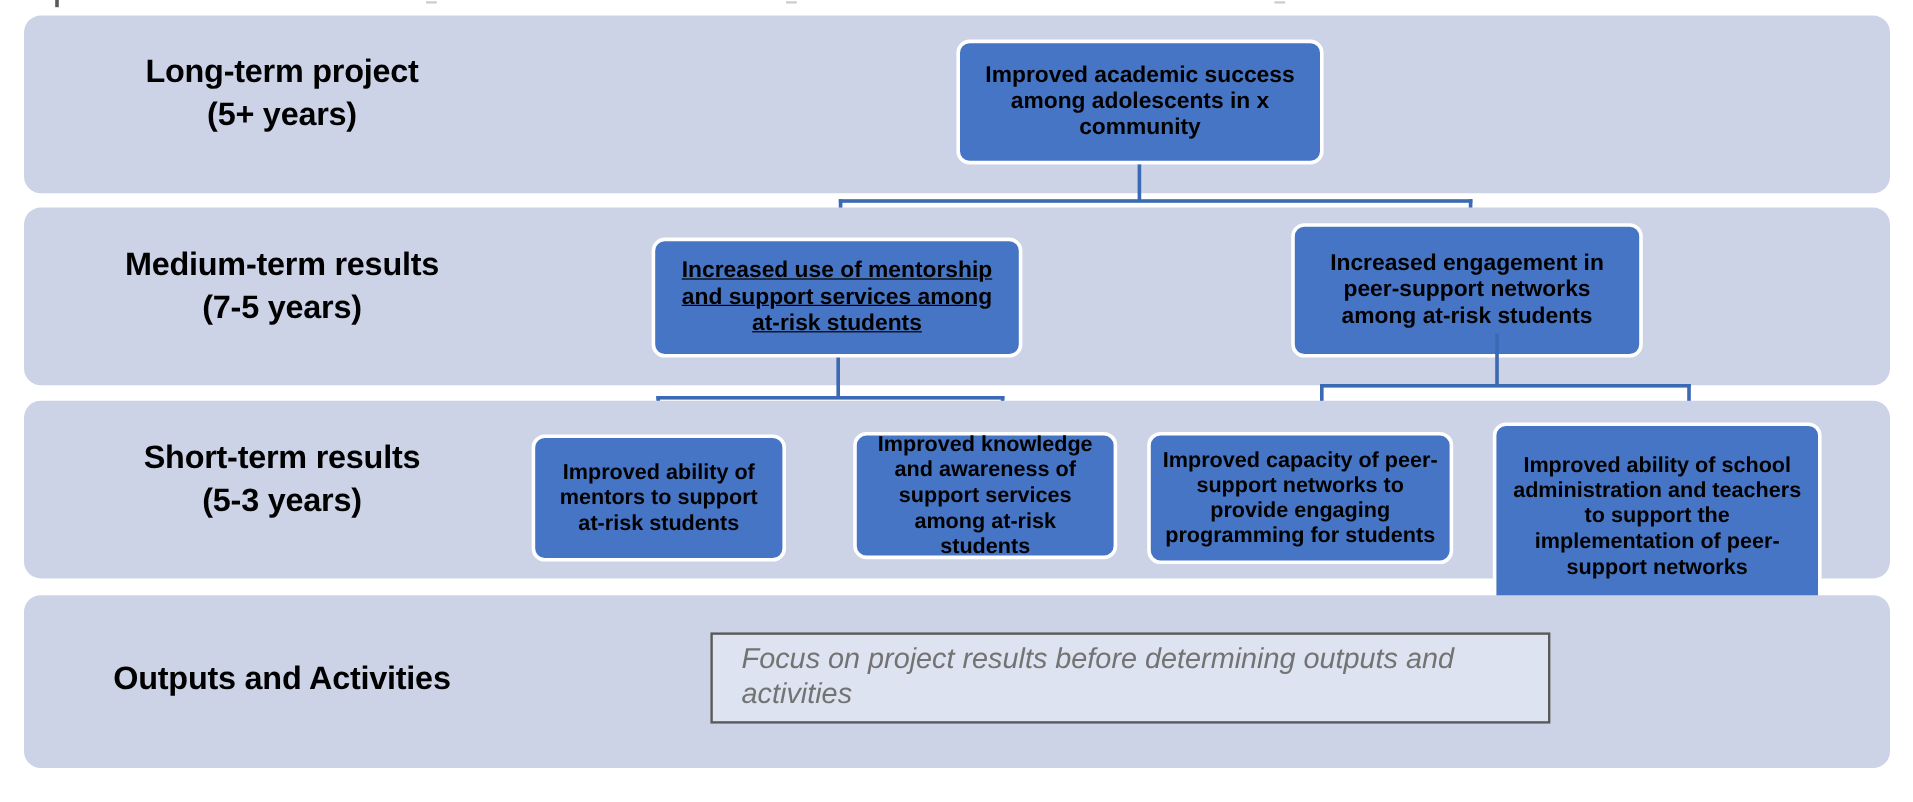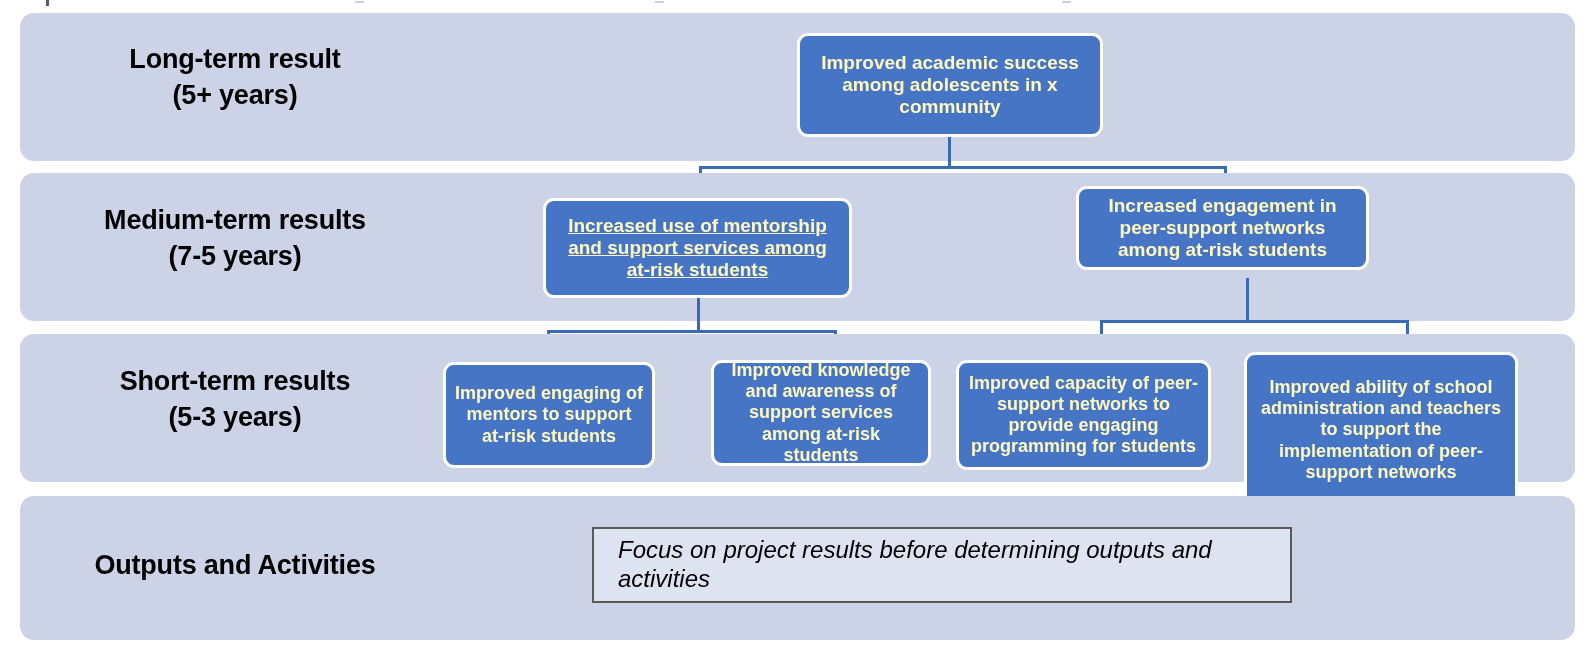"Long-term result" span { text: result -> project }
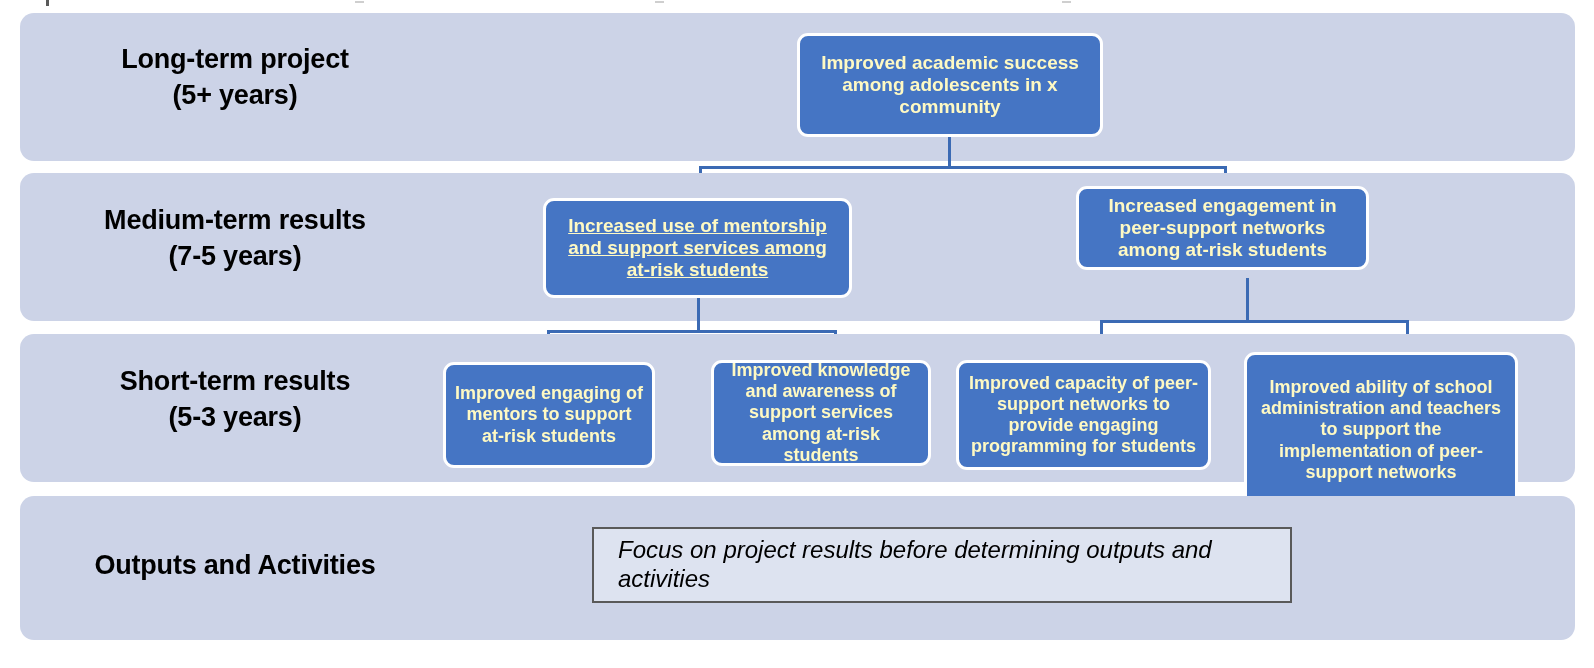"Improved academic success among" .node { color: #fef9c3 -> #000000 }
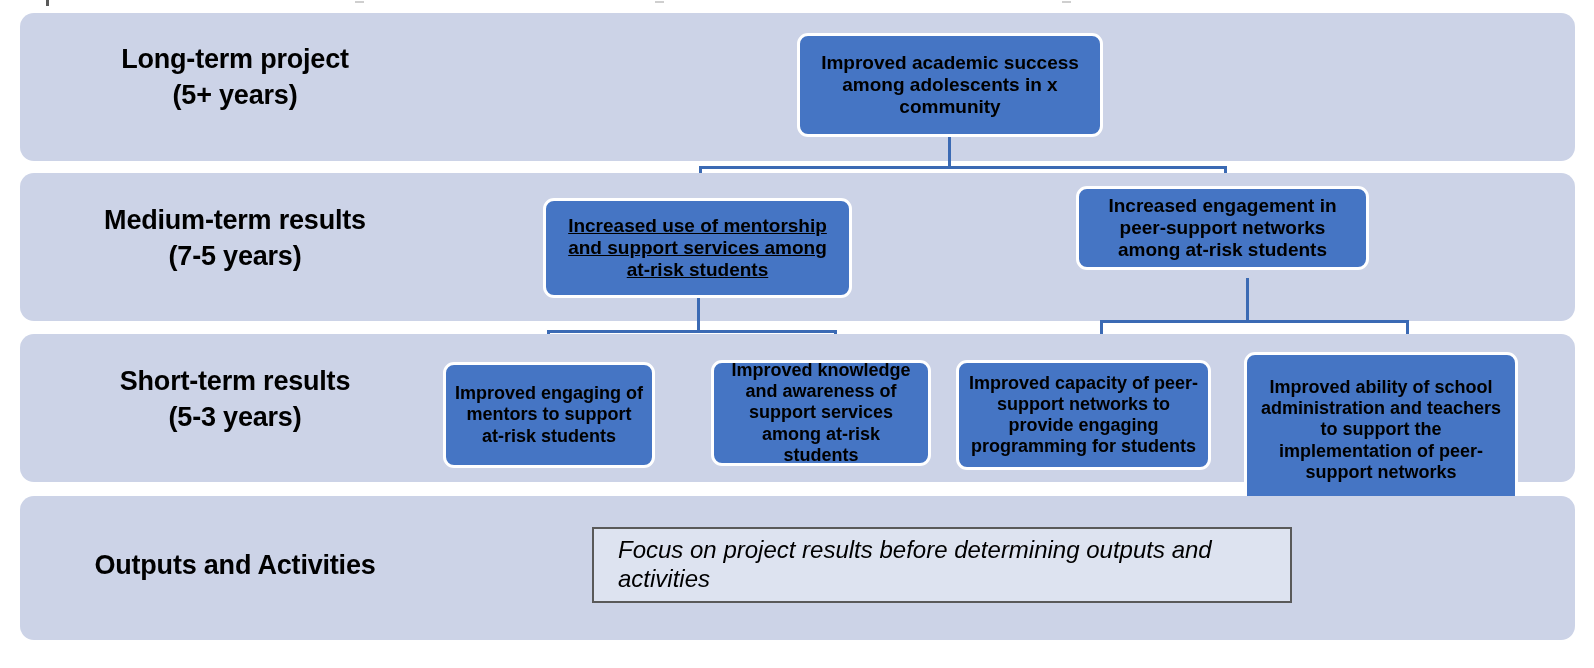"Increased engagement in peer-support" div.node { height: 84px -> 112px }
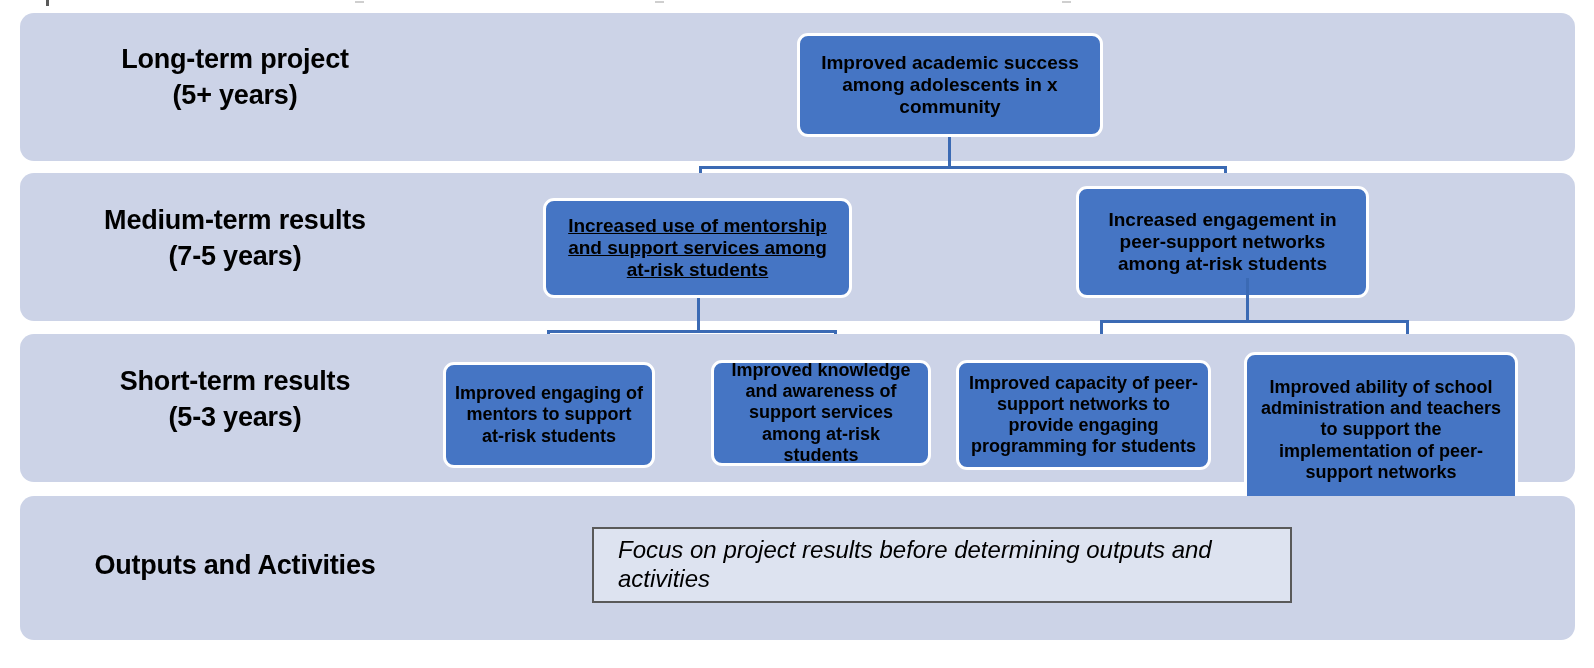"Improved engaging of mentors to" span { text: engaging -> ability }
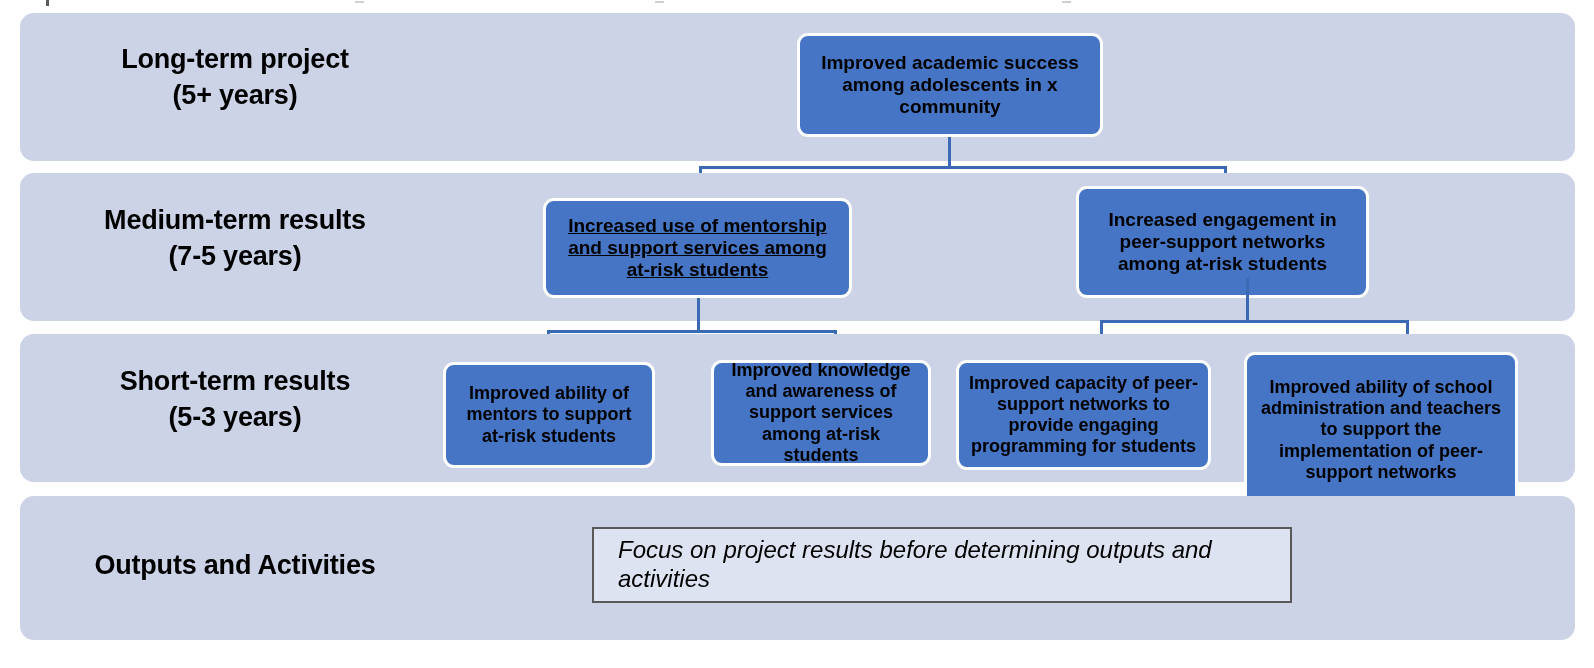"Focus on project results before" .note-text { color: #000000 -> #737373 }
